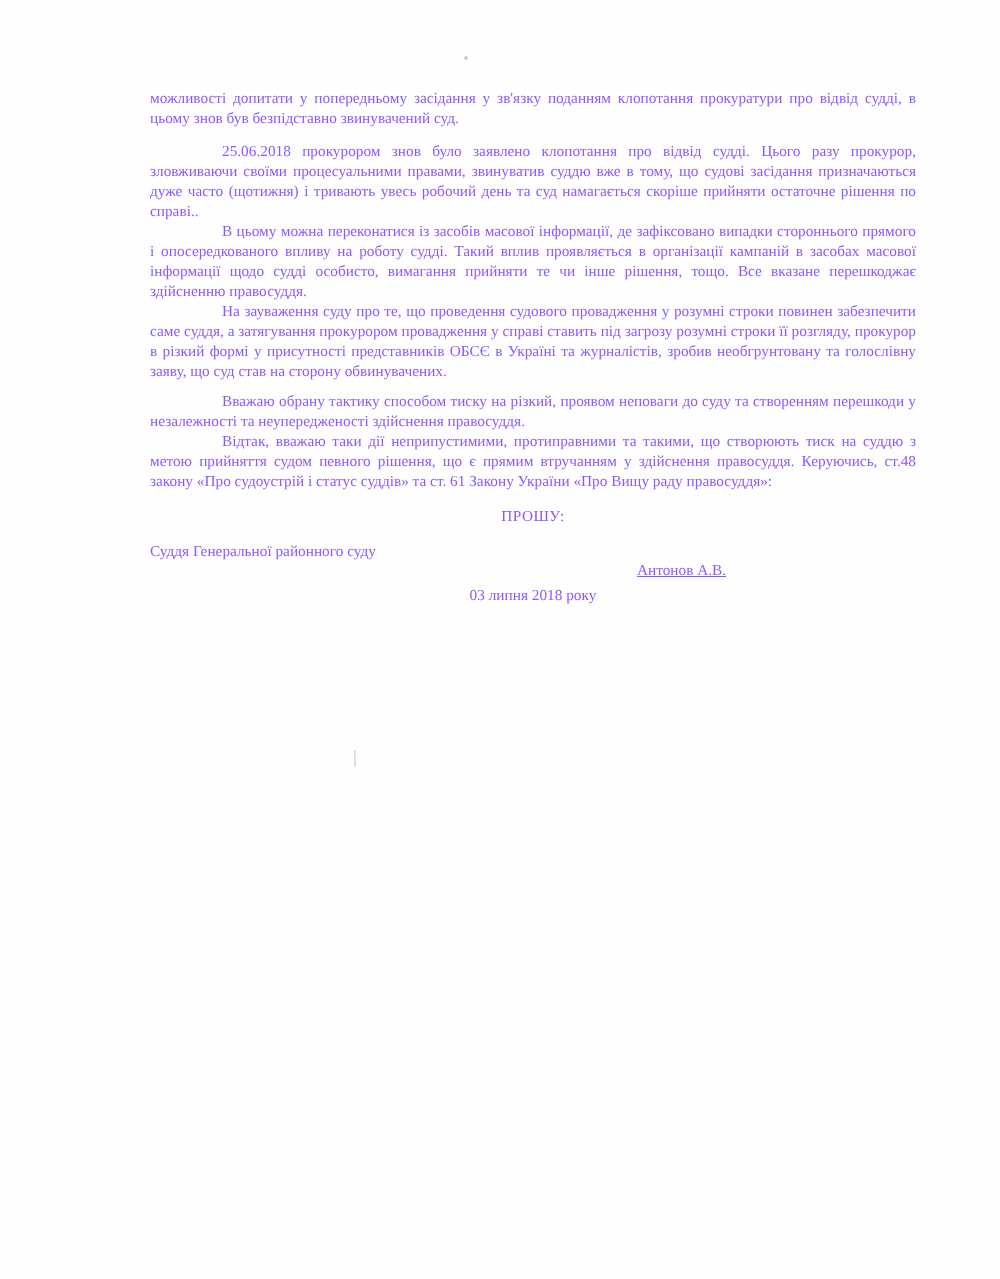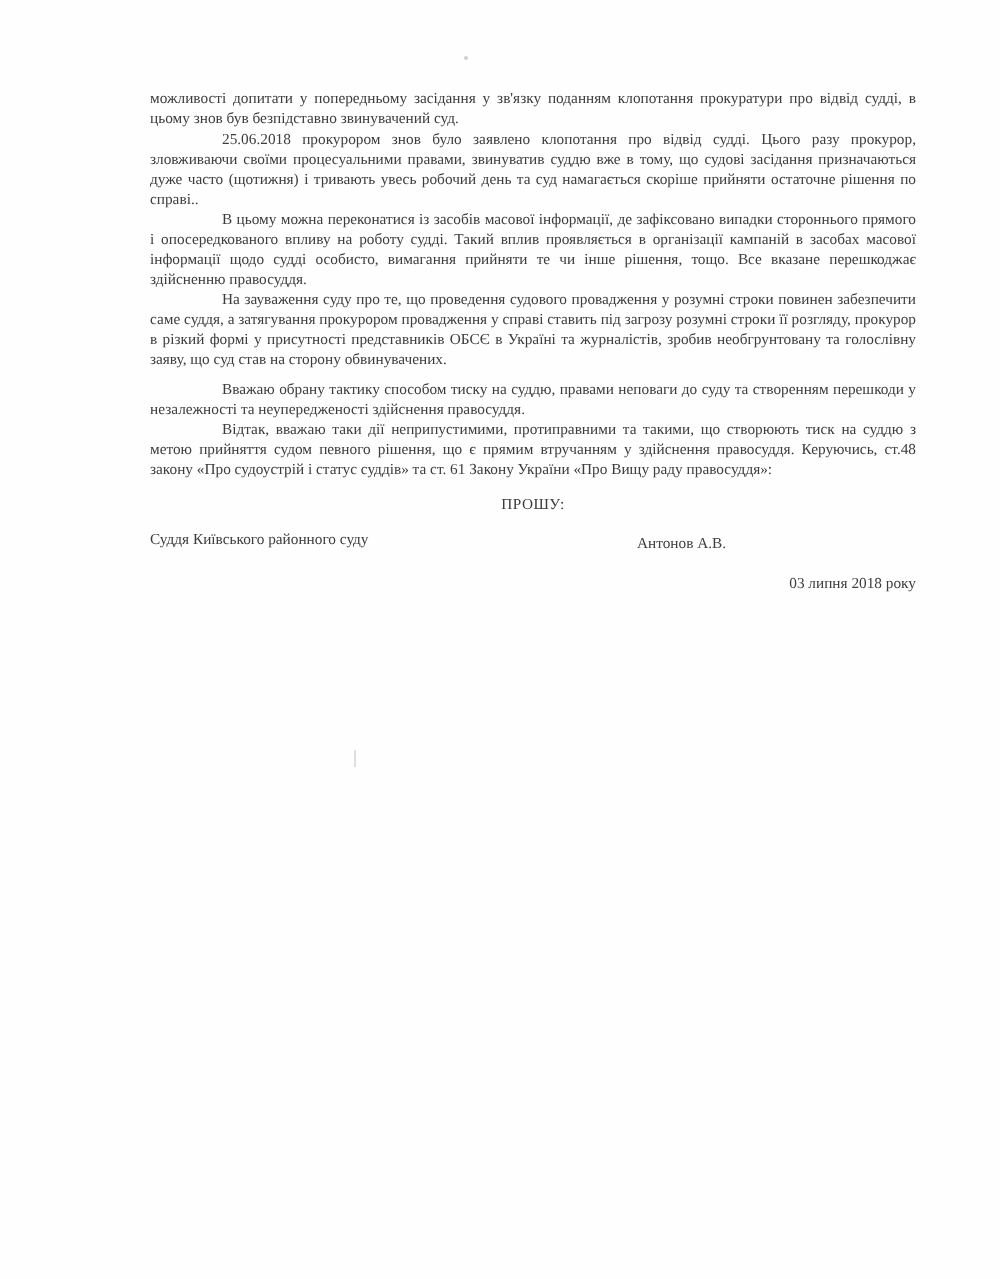"можливості допитати у попередньому" .page { color: #404040 -> #8b5cf6 }
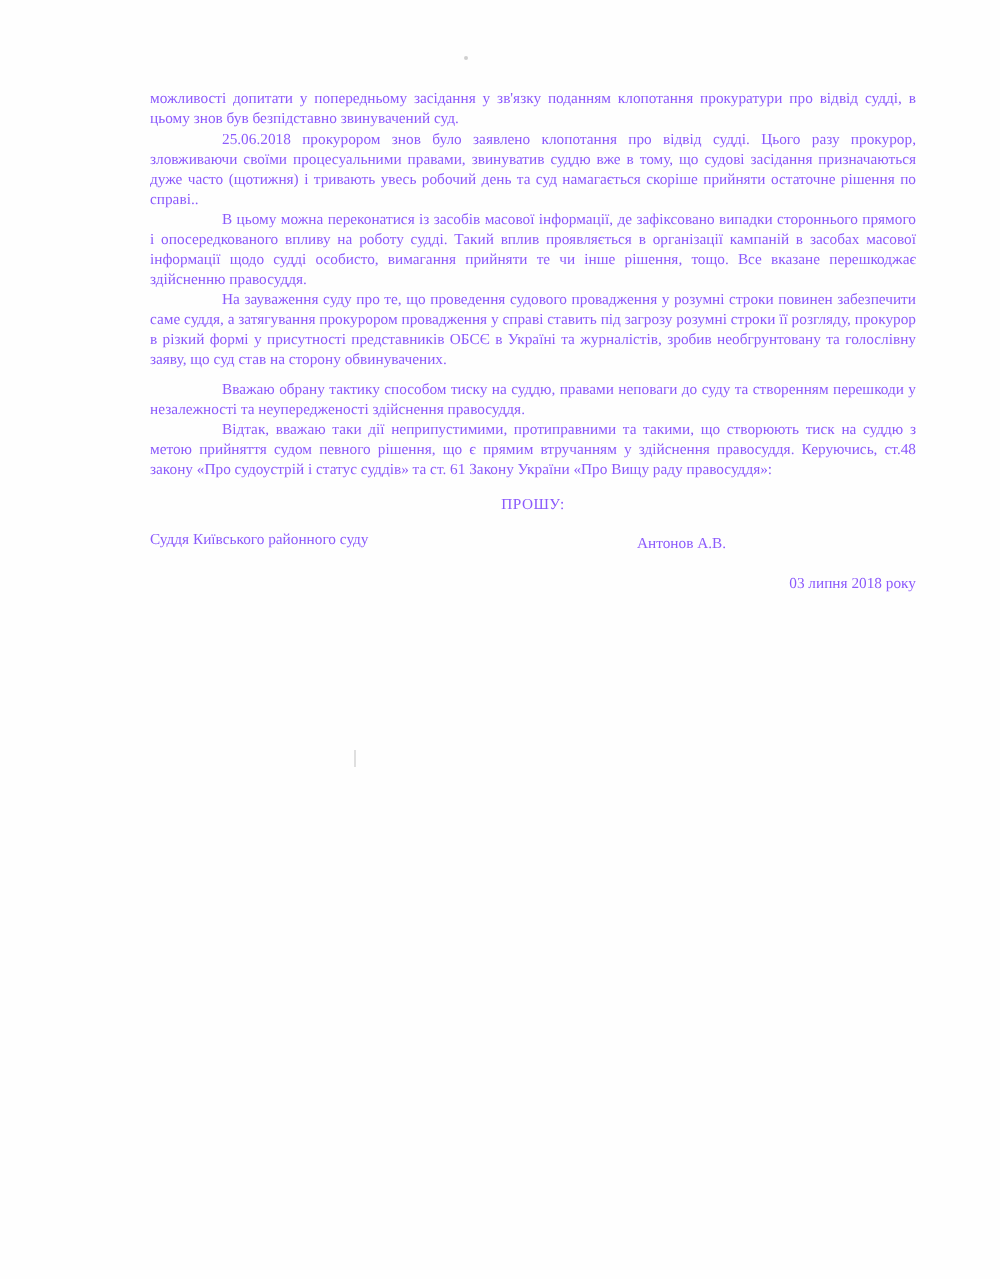"25.06.2018 прокурором знов було заявлено" .gap-xs { margin-top: 1px -> 13px }
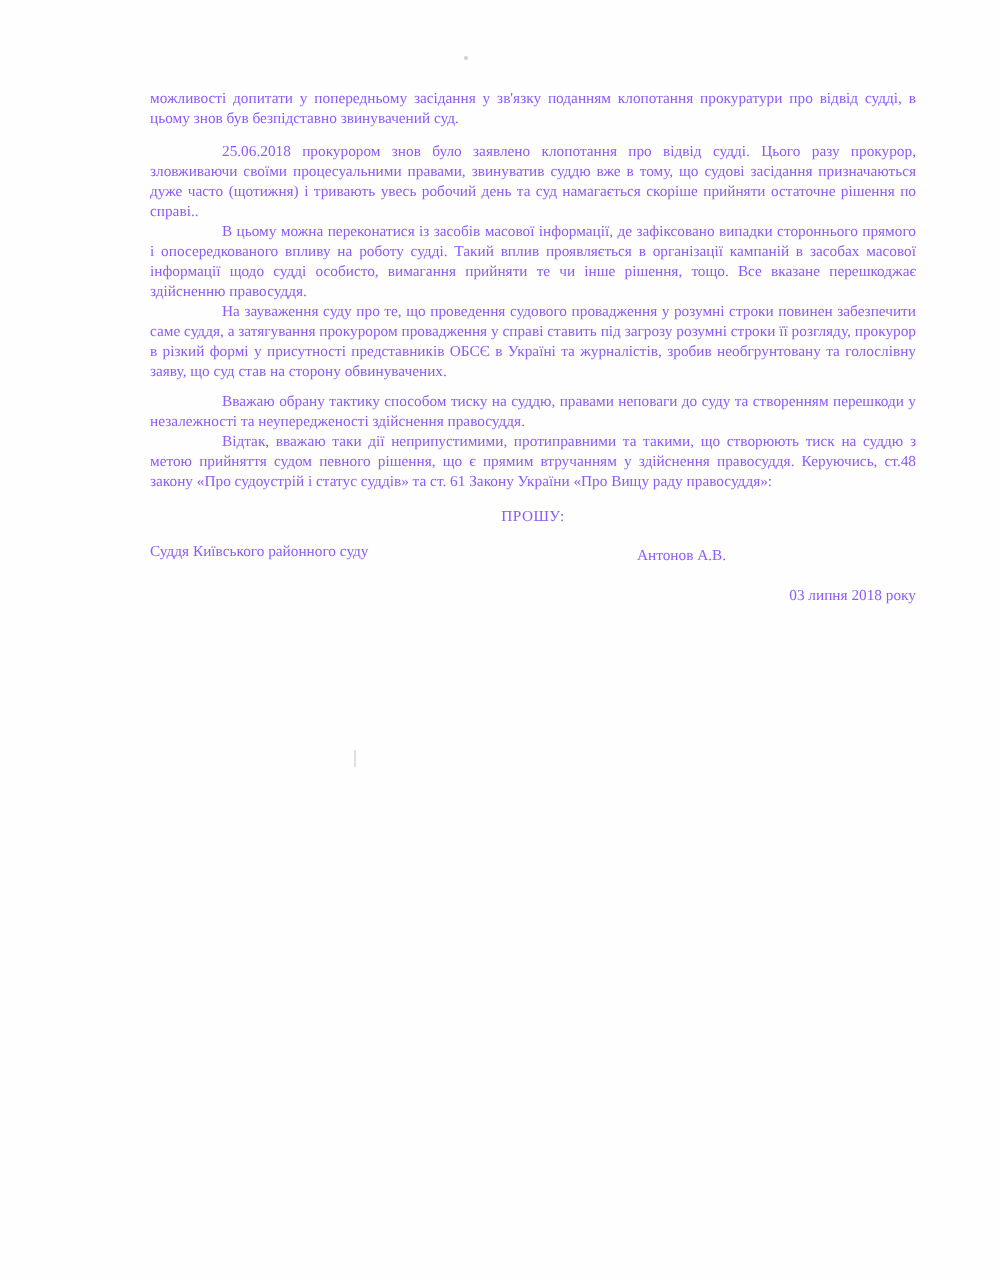"Вважаю обрану тактику способом тиску" p.para { text: суддю, правами -> різкий, проявом }
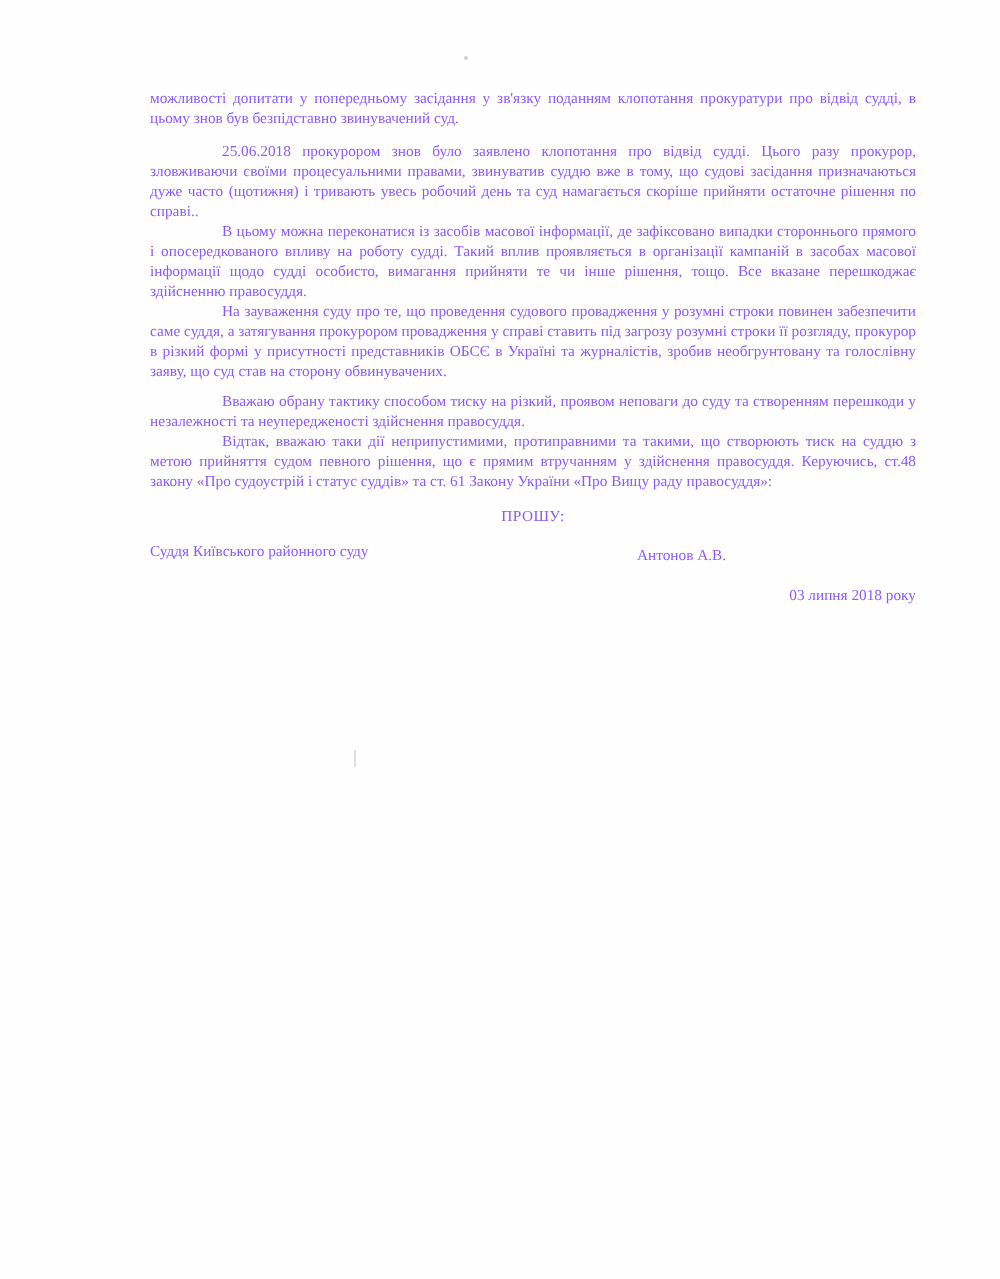"Суддя Київського районного суду" div.sig-line { text: Київського -> Генеральної }
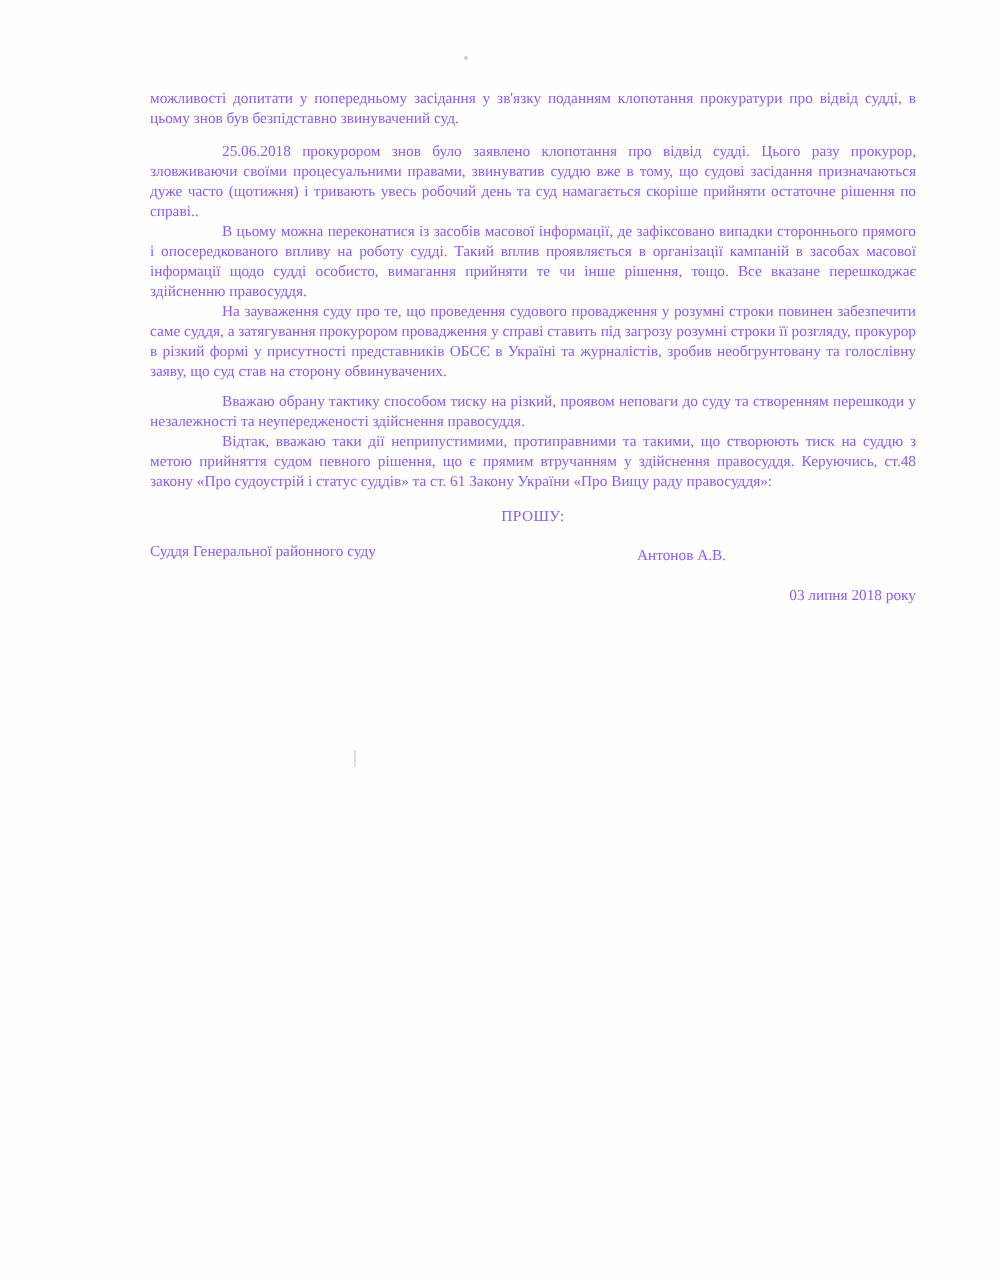"Антонов А.В." .sig-name { text-decoration: none -> underline; top: 5px -> 20px }
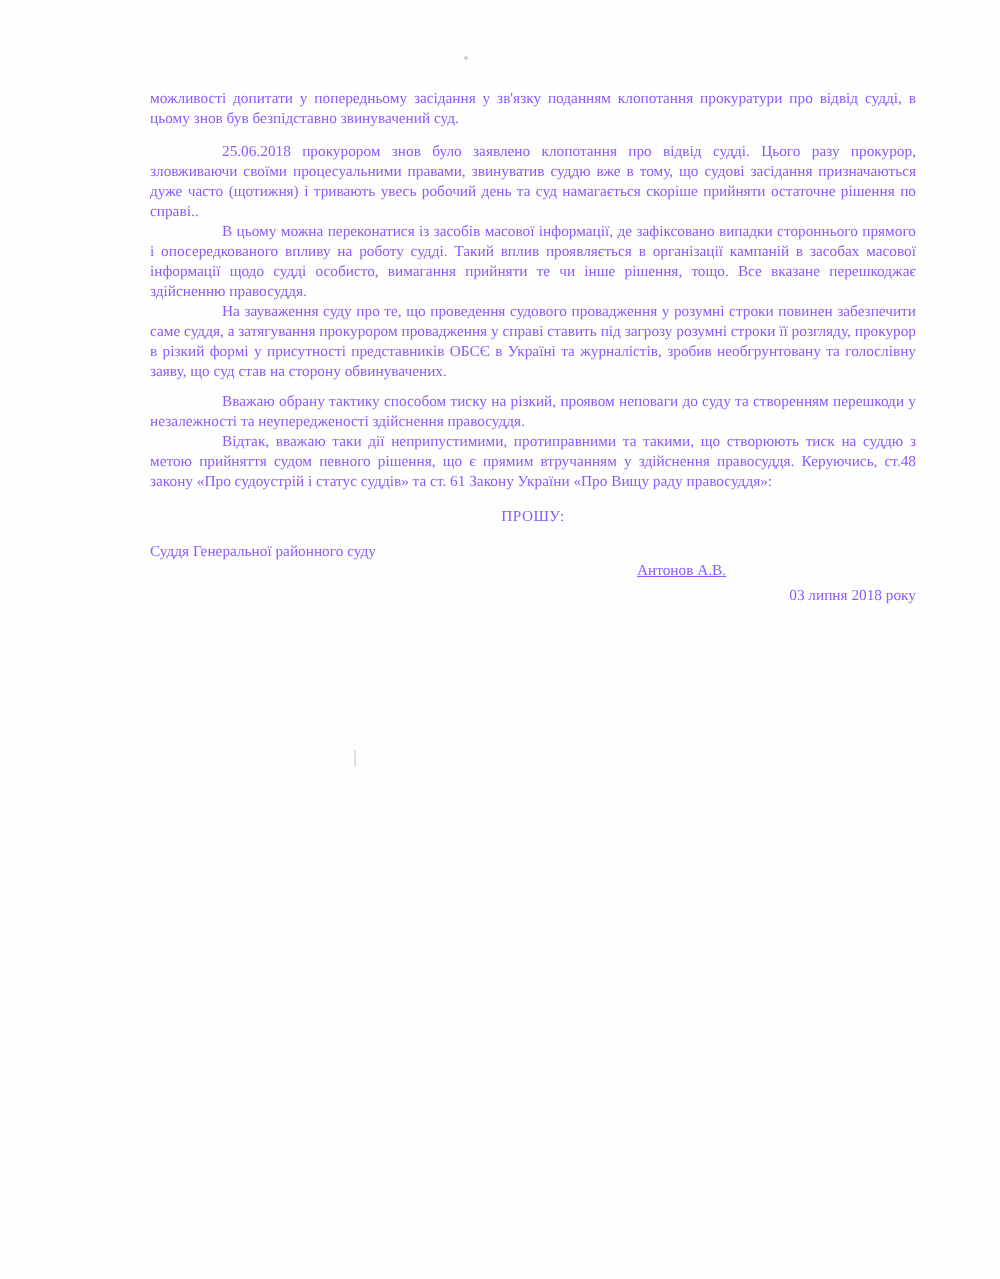"03 липня 2018 року" .date-line { text-align: right -> center }
